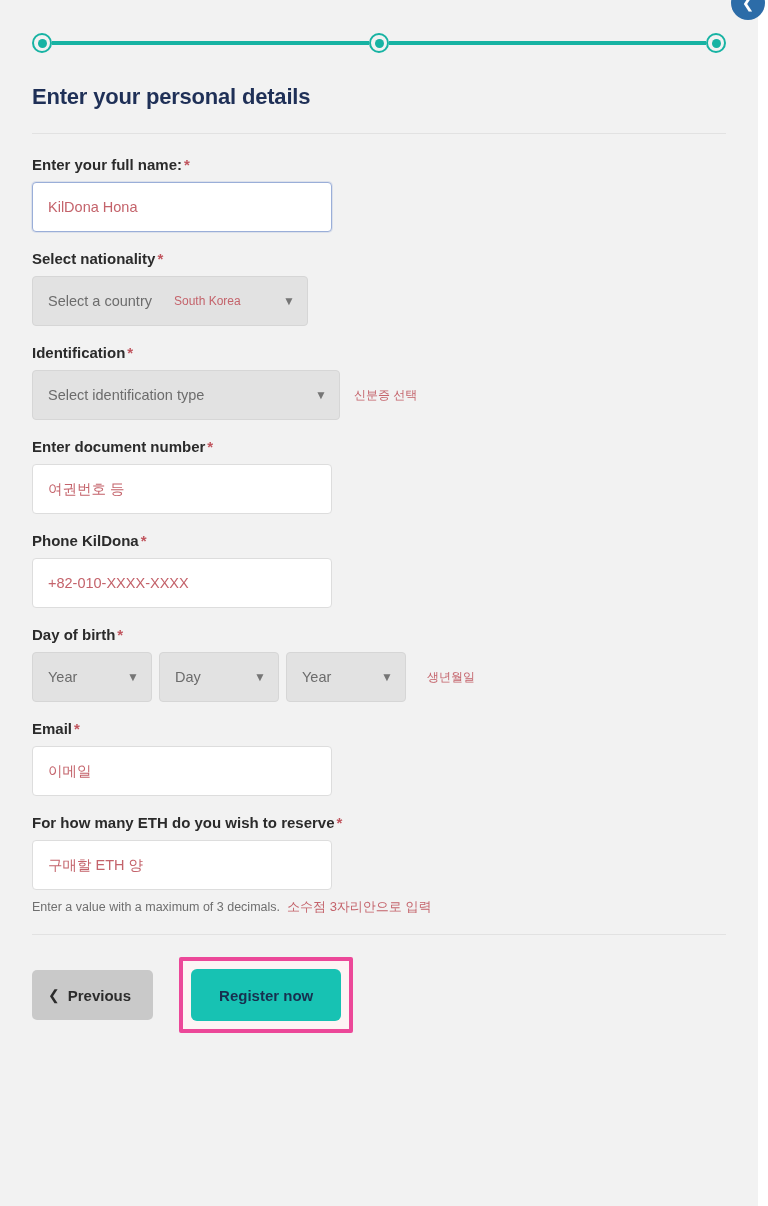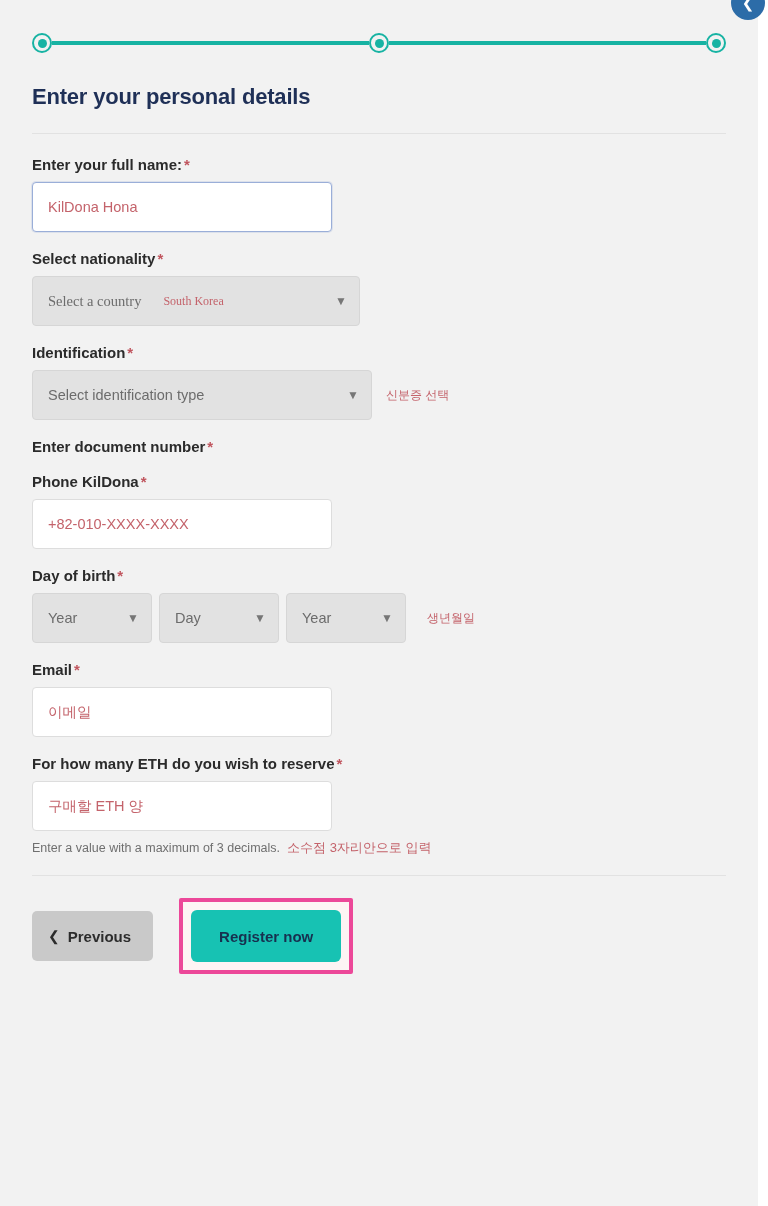"Select a country" .select.country { font-family: Liberation Serif, serif -> none; width: 328px -> 276px }
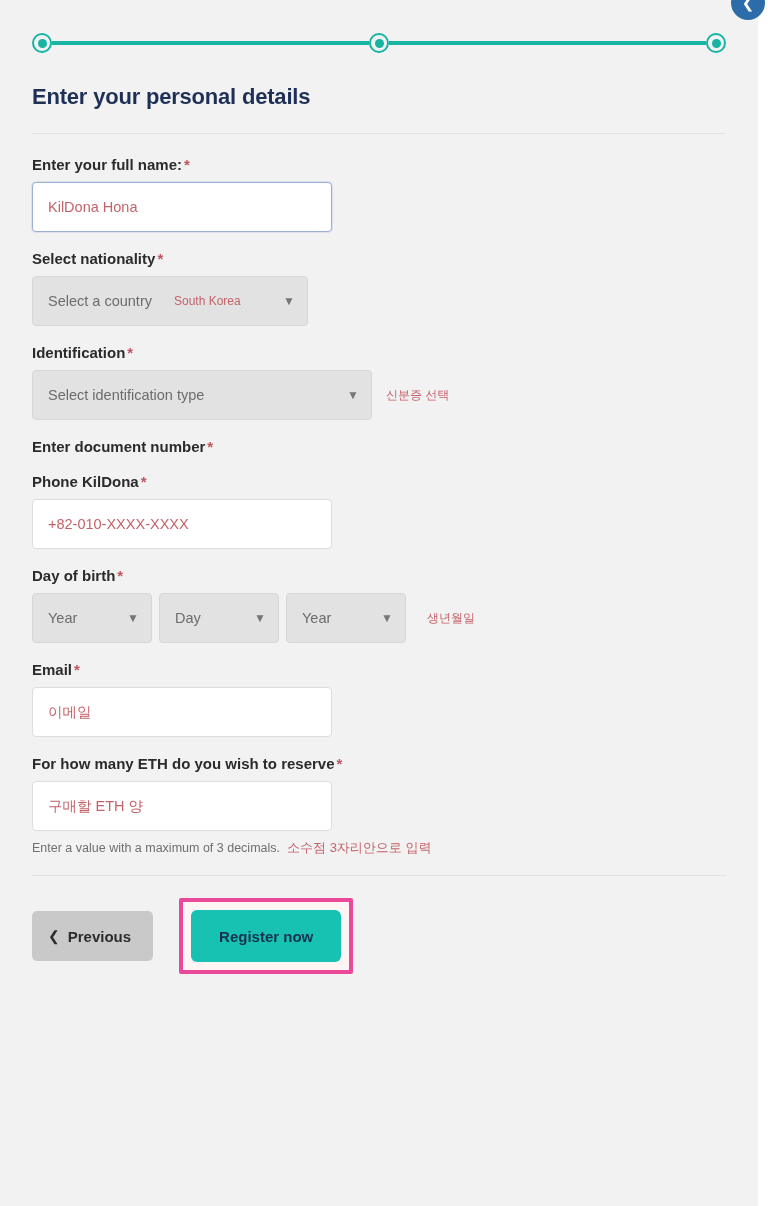"Select identification type" .select.idtype { width: 340px -> 308px }
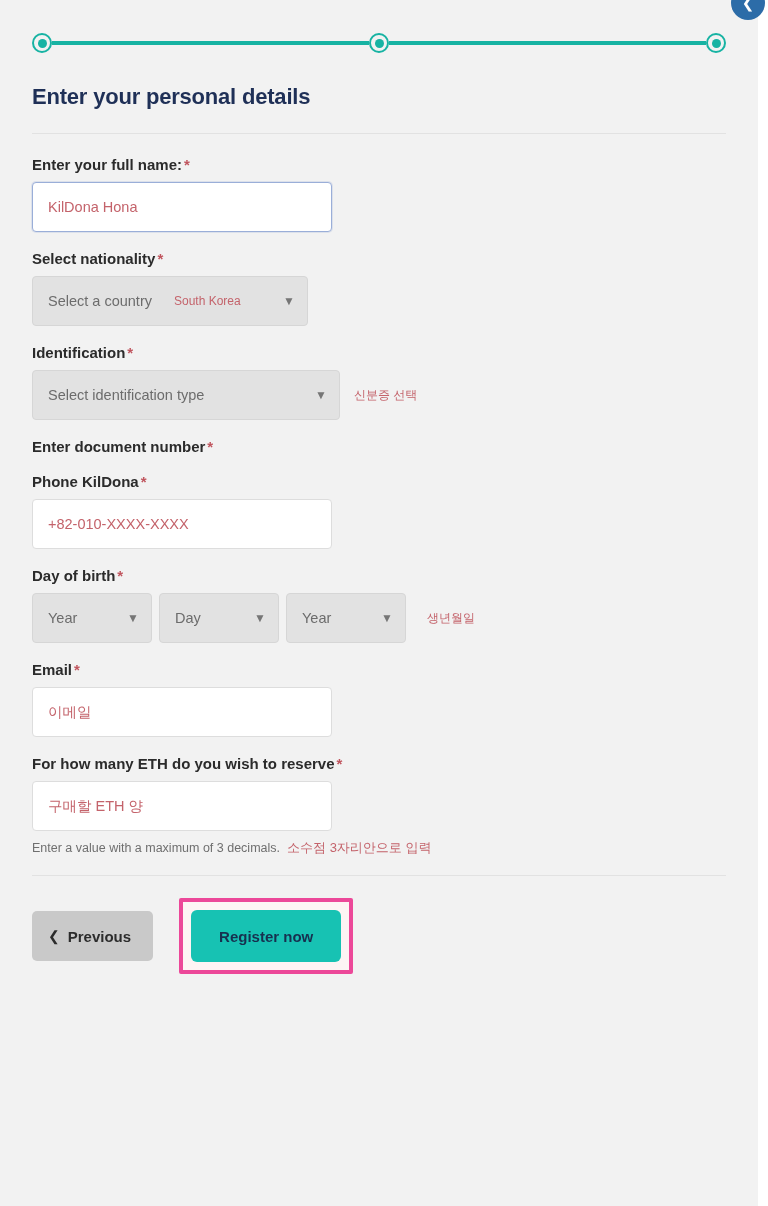"여권번호 등" div.txt-input { html: none -> <div>여권번호 등</div> }
